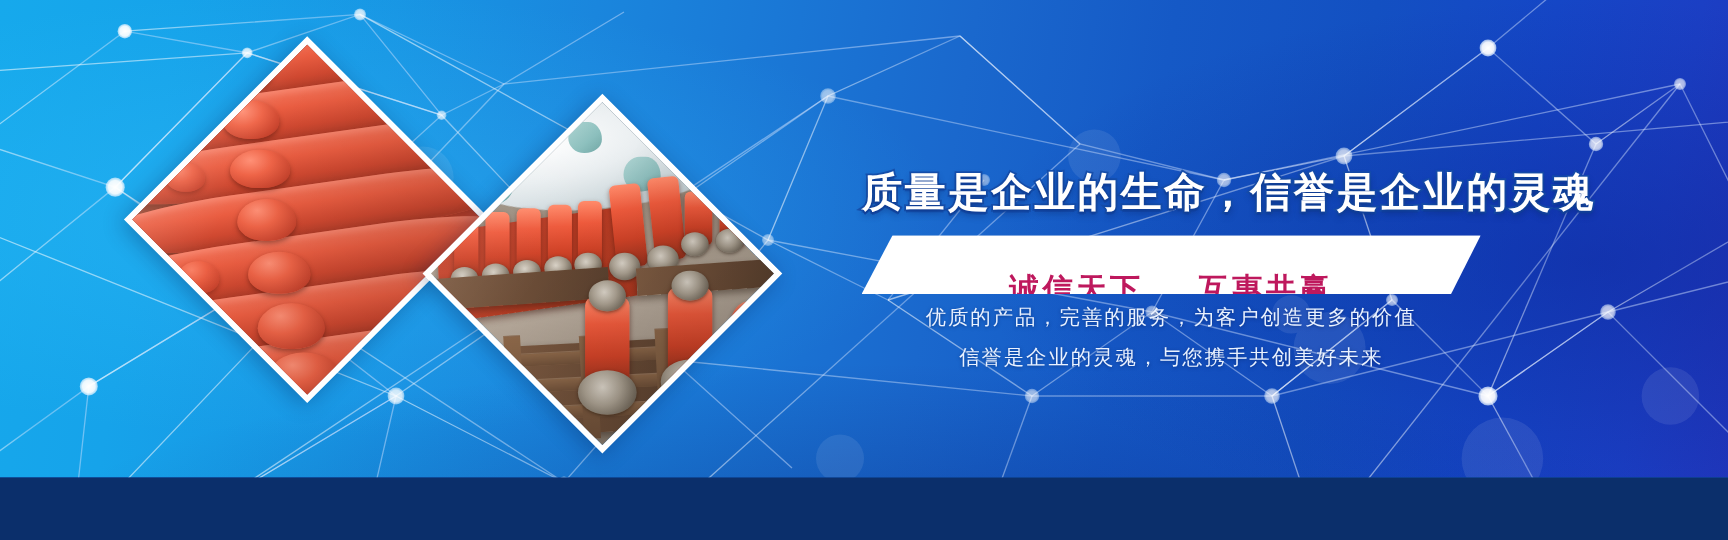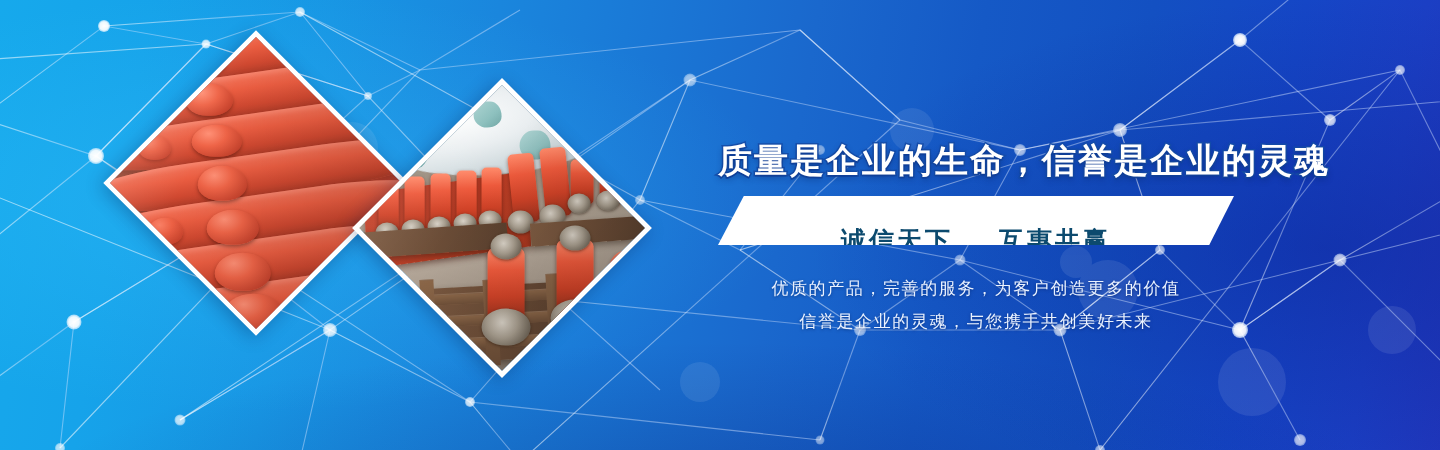"质量是企业的生命，信誉是企业的灵魂" .banner { height: 450px -> 398px }
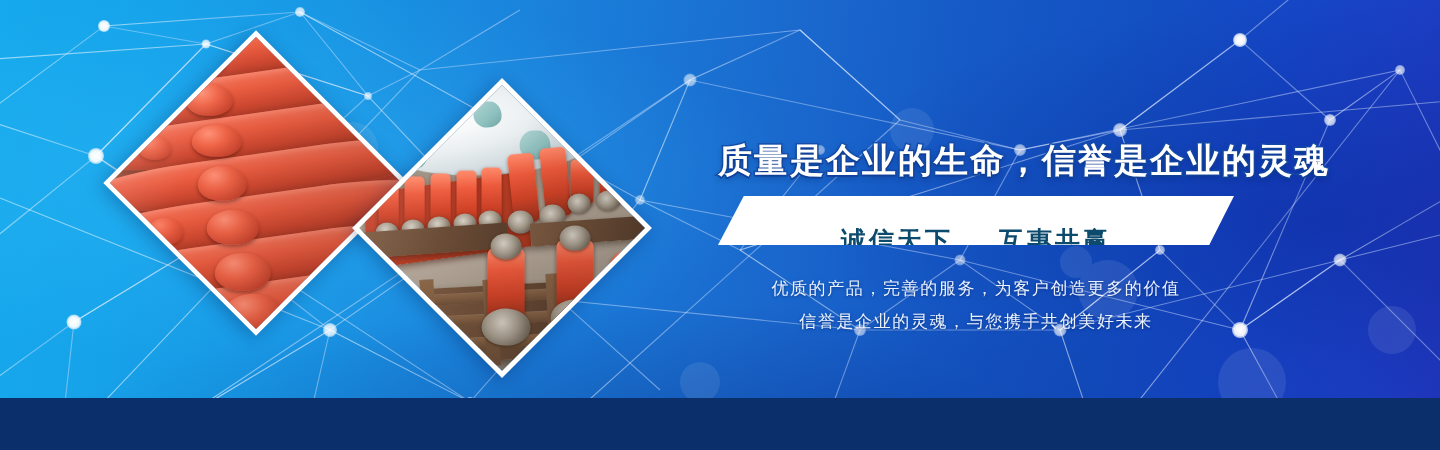"诚信天下 互惠共赢" .ribbon-text { color: #0c4a6e -> #be185d }
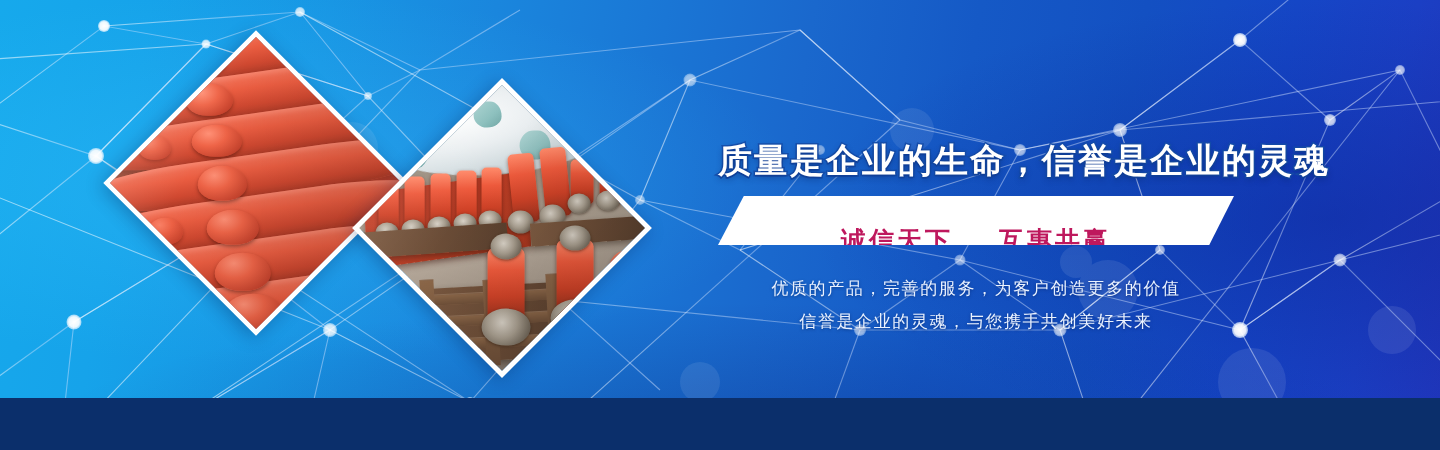"优质的产品，完善的服务，为客户创造更多的价值" .sublines { top: 272px -> 248px }
